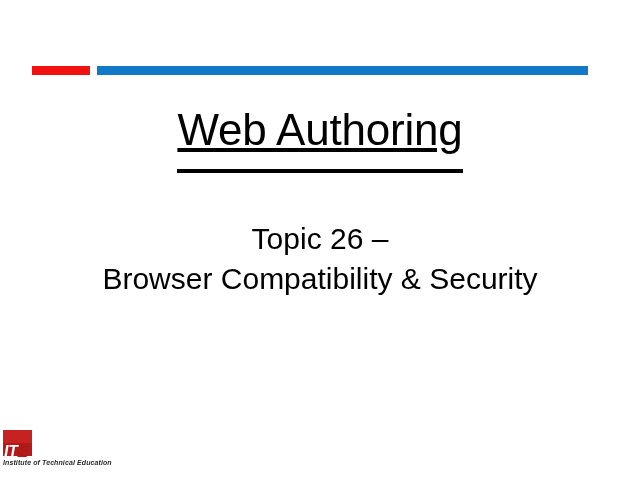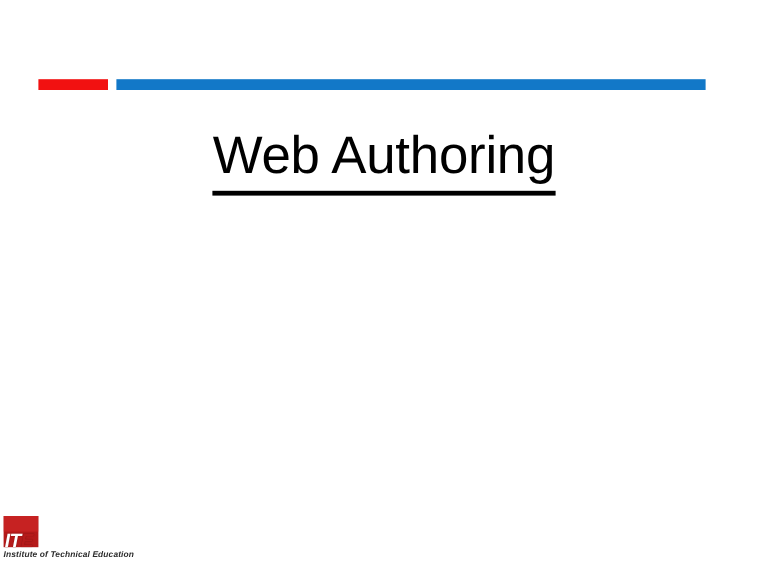"Web Authoring" #slide-title .title-text { padding-bottom: 3px -> 13px; text-decoration: none -> underline }
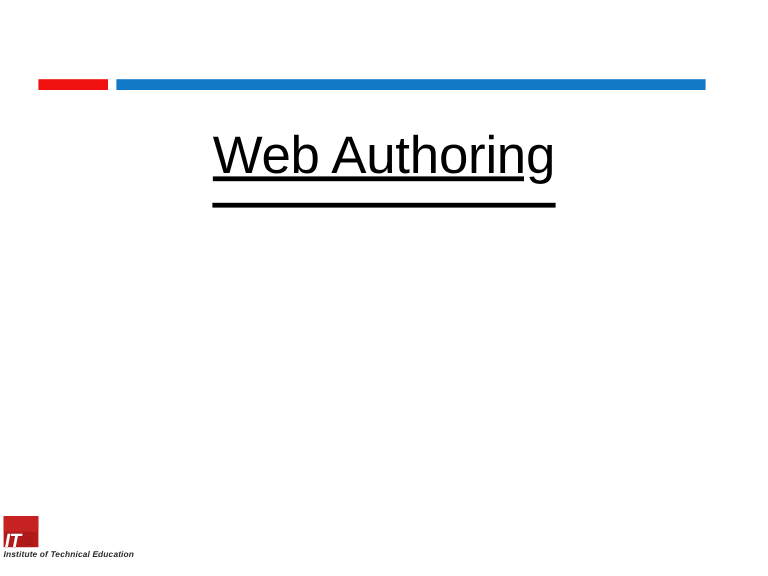"Topic 26 –" div { html: none -> <div> <span>Topic 26 –</span> <span>Browser Compatibility &amp; Security</span> </div> }
